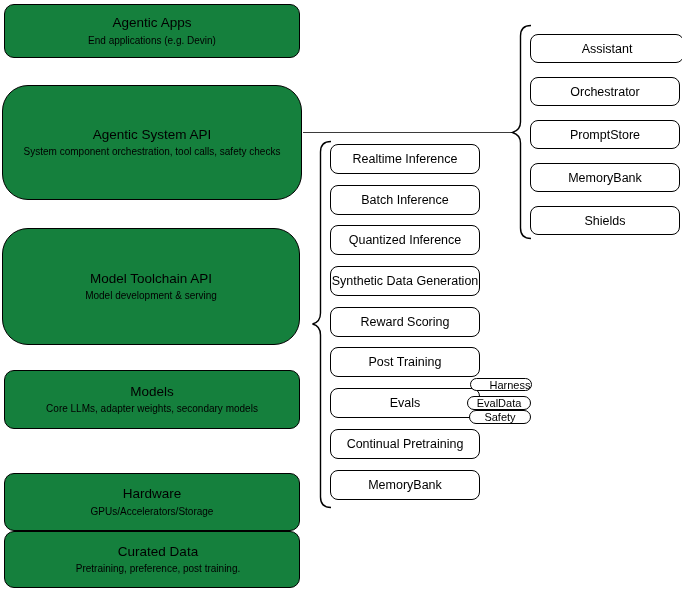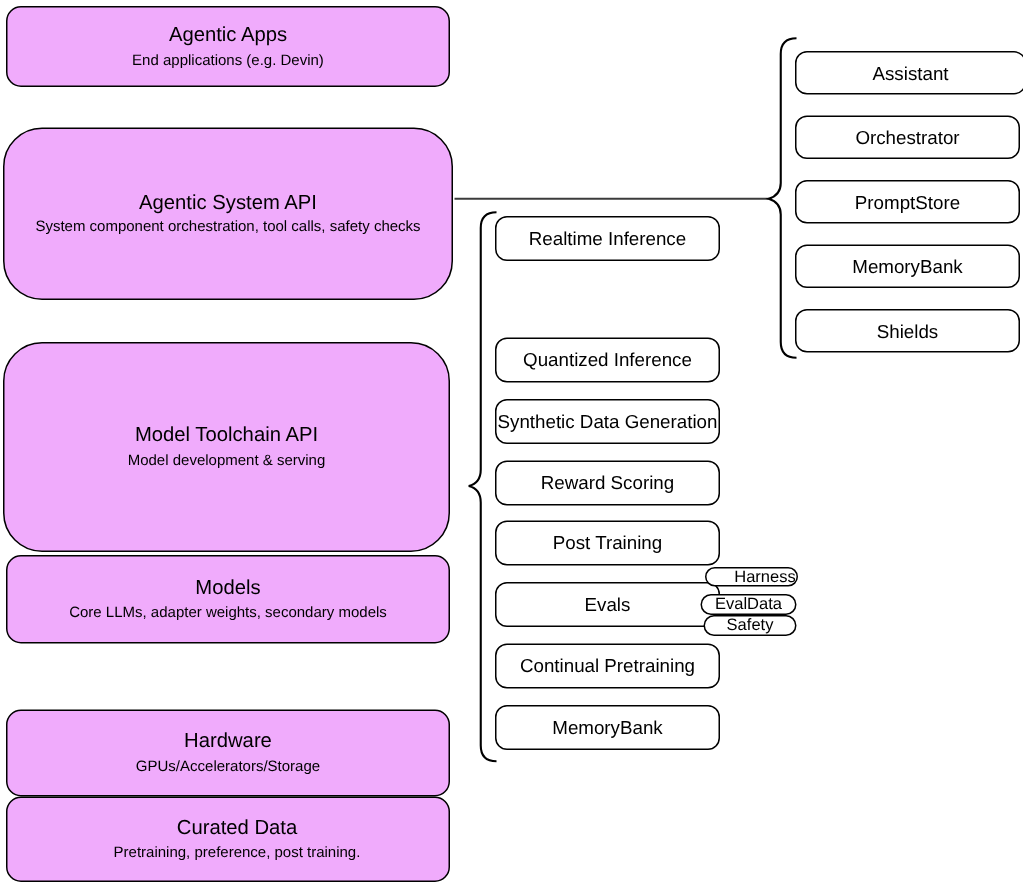"Agentic Apps" .box { background: #f0abfc -> #15803d }
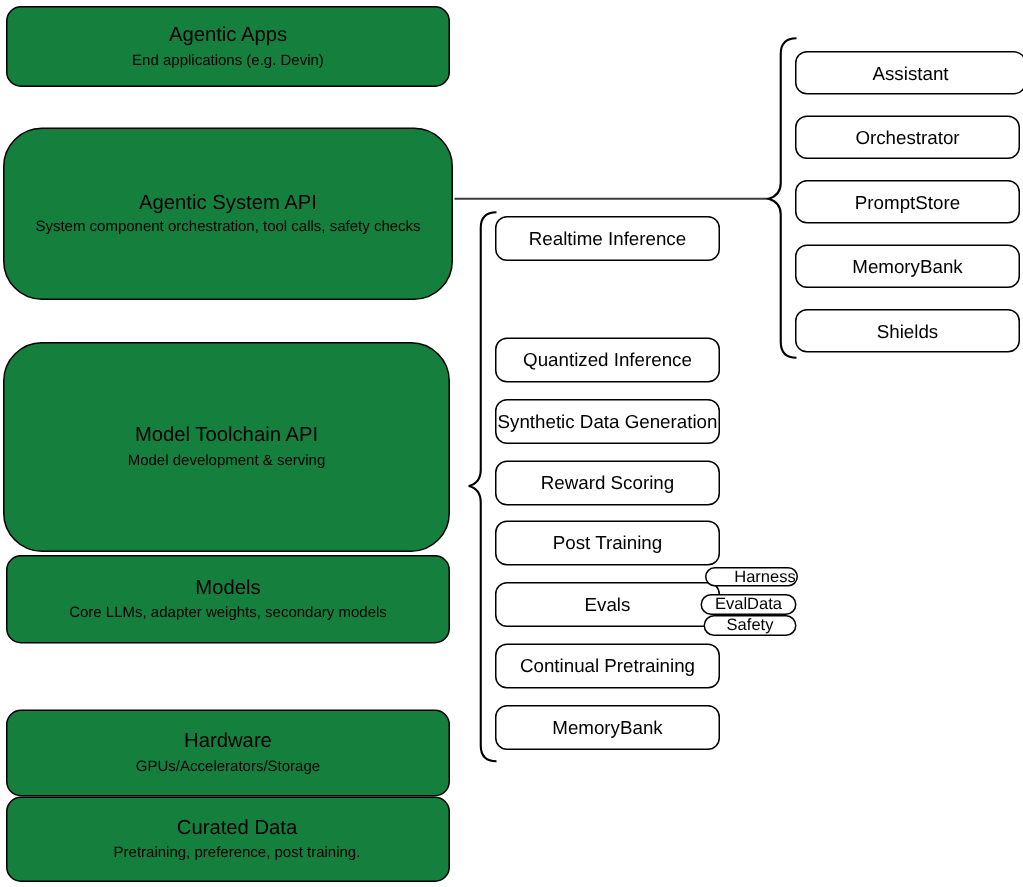"Batch Inference" div.node { html: none -> <div>Batch Inference</div> }
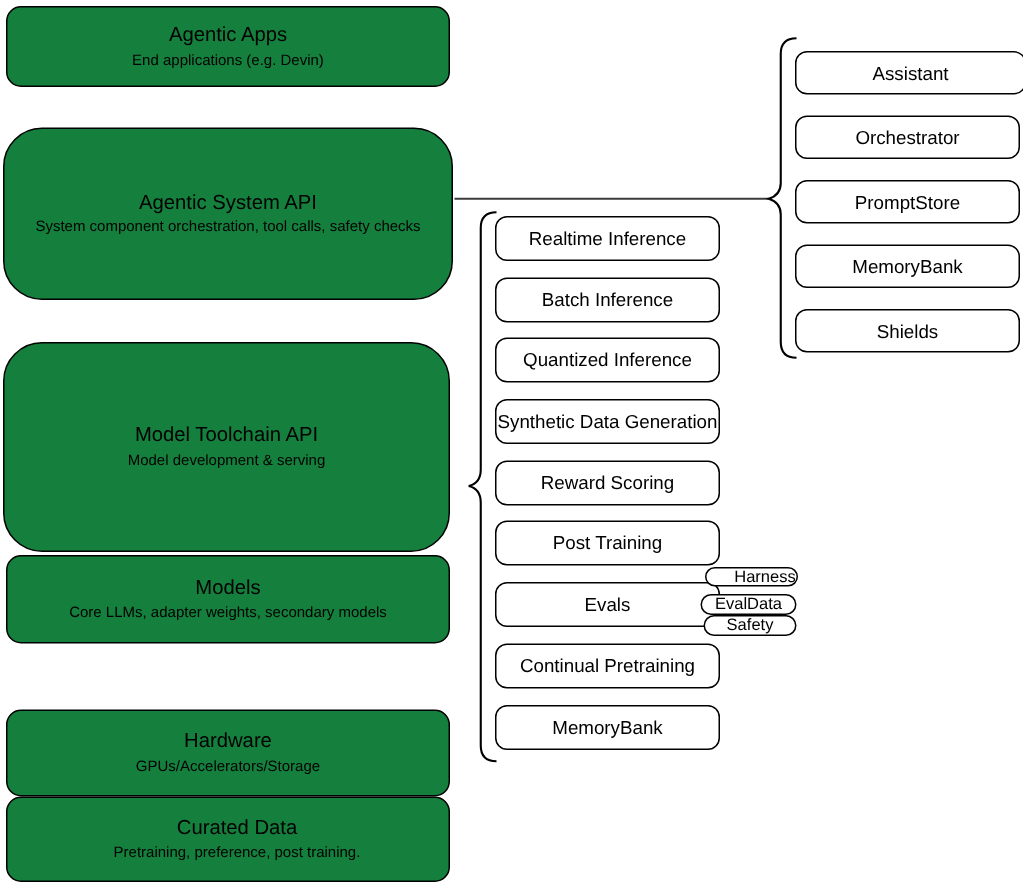"Model Toolchain API" div.box { height: 140px -> 117px }
